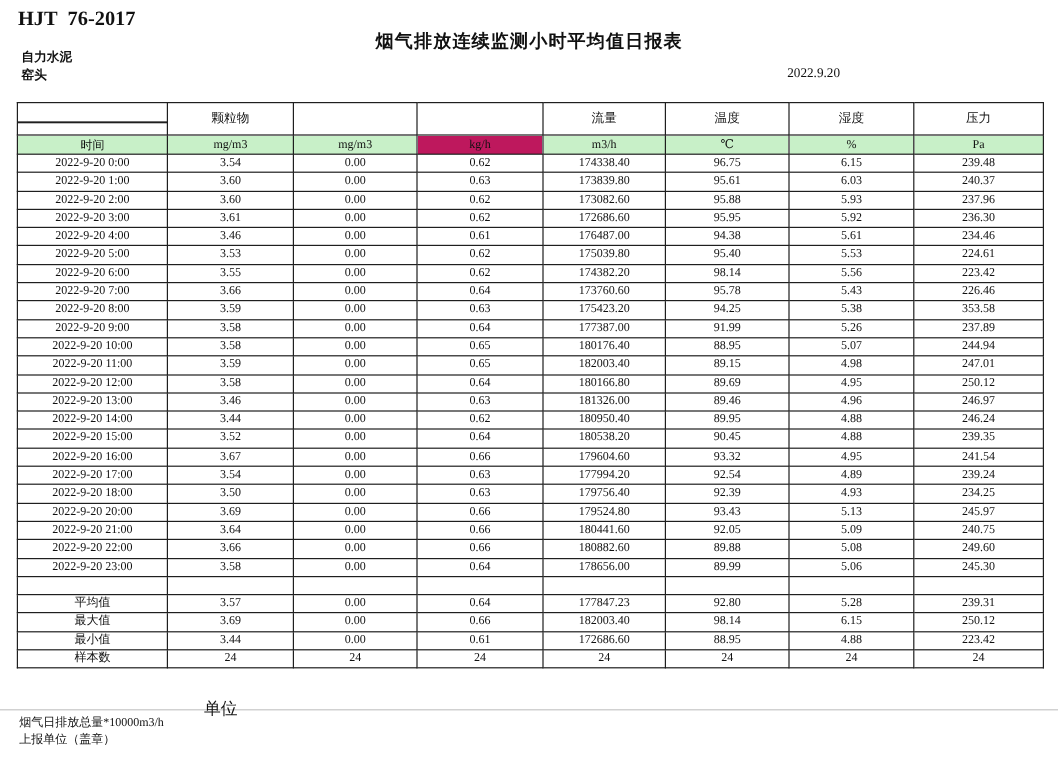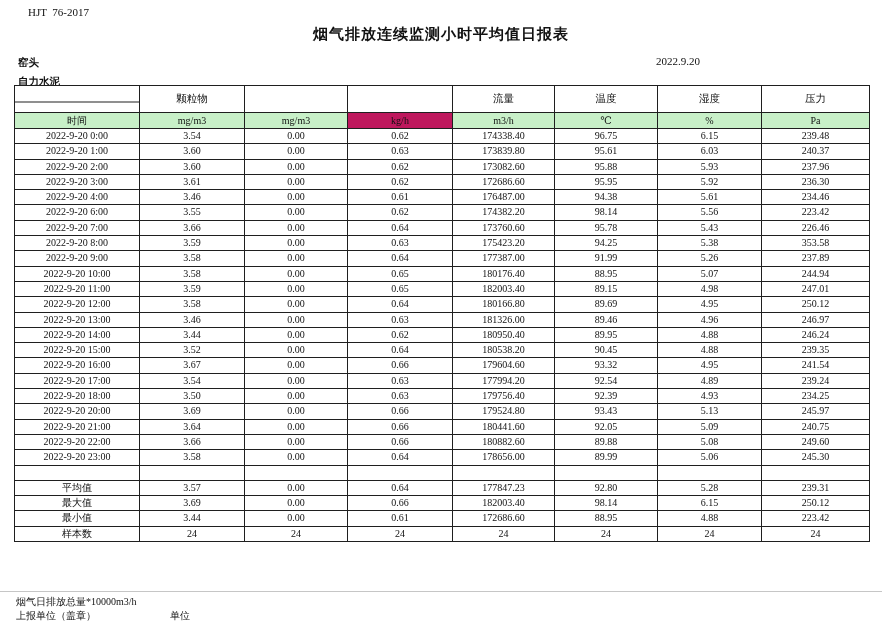"HJT 76-2017" .doc-code { font-size: 11px -> 17px; font-weight: normal -> bold; left: 28px -> 15px }
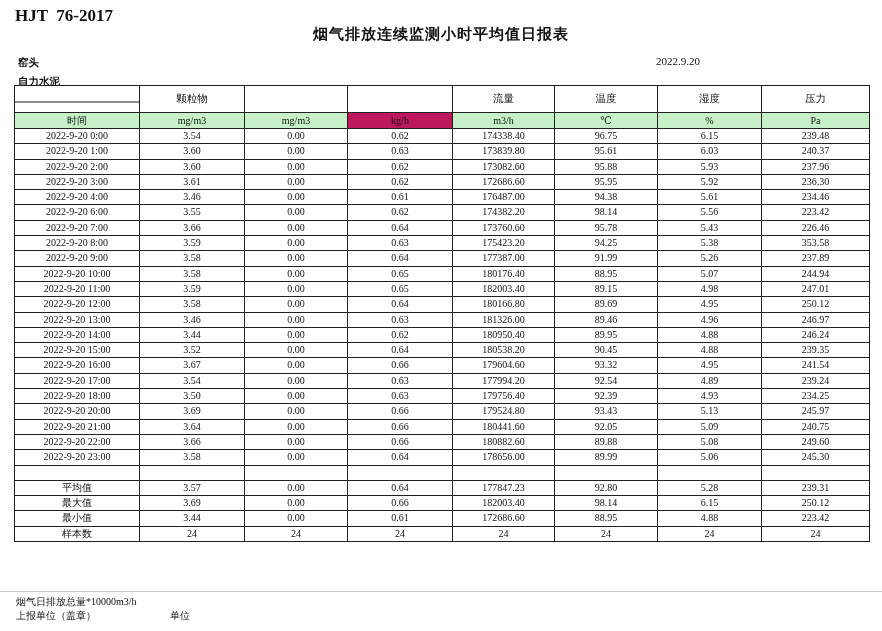"自力水泥" .company { margin-top: 34px -> none }
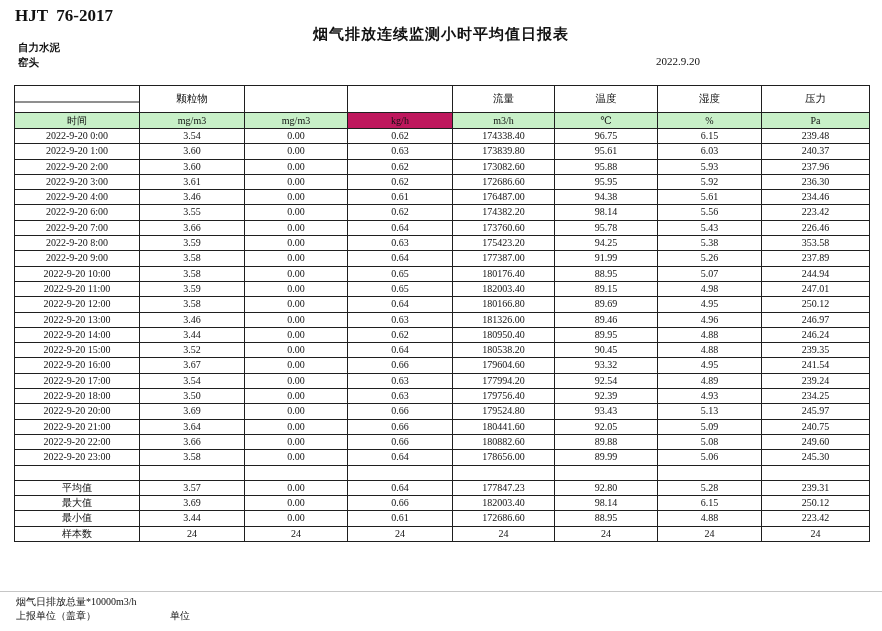"2022-9-20 5:00" tr.data-row { html: none -> <tr> <td>2022-9-20 5:00</td> <td>3.53</td> <td>0.00</td> <td>0.62</td> <td>175039.80</td> <td>95.40</td> <td>5.53</td> <td>224.61</td> </tr> }
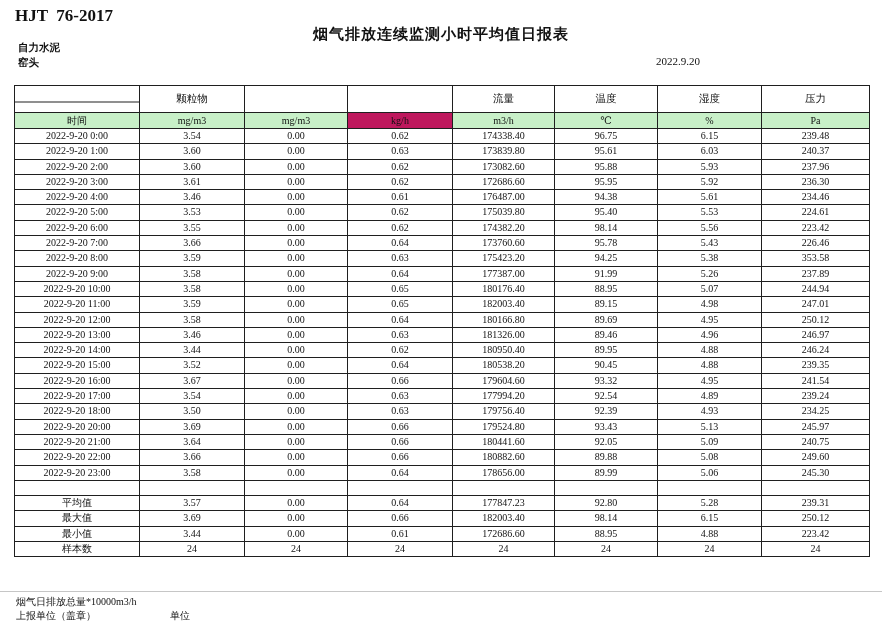"单位" .unit-label { font-size: 10px -> 14px; top: 609px -> 582px }
